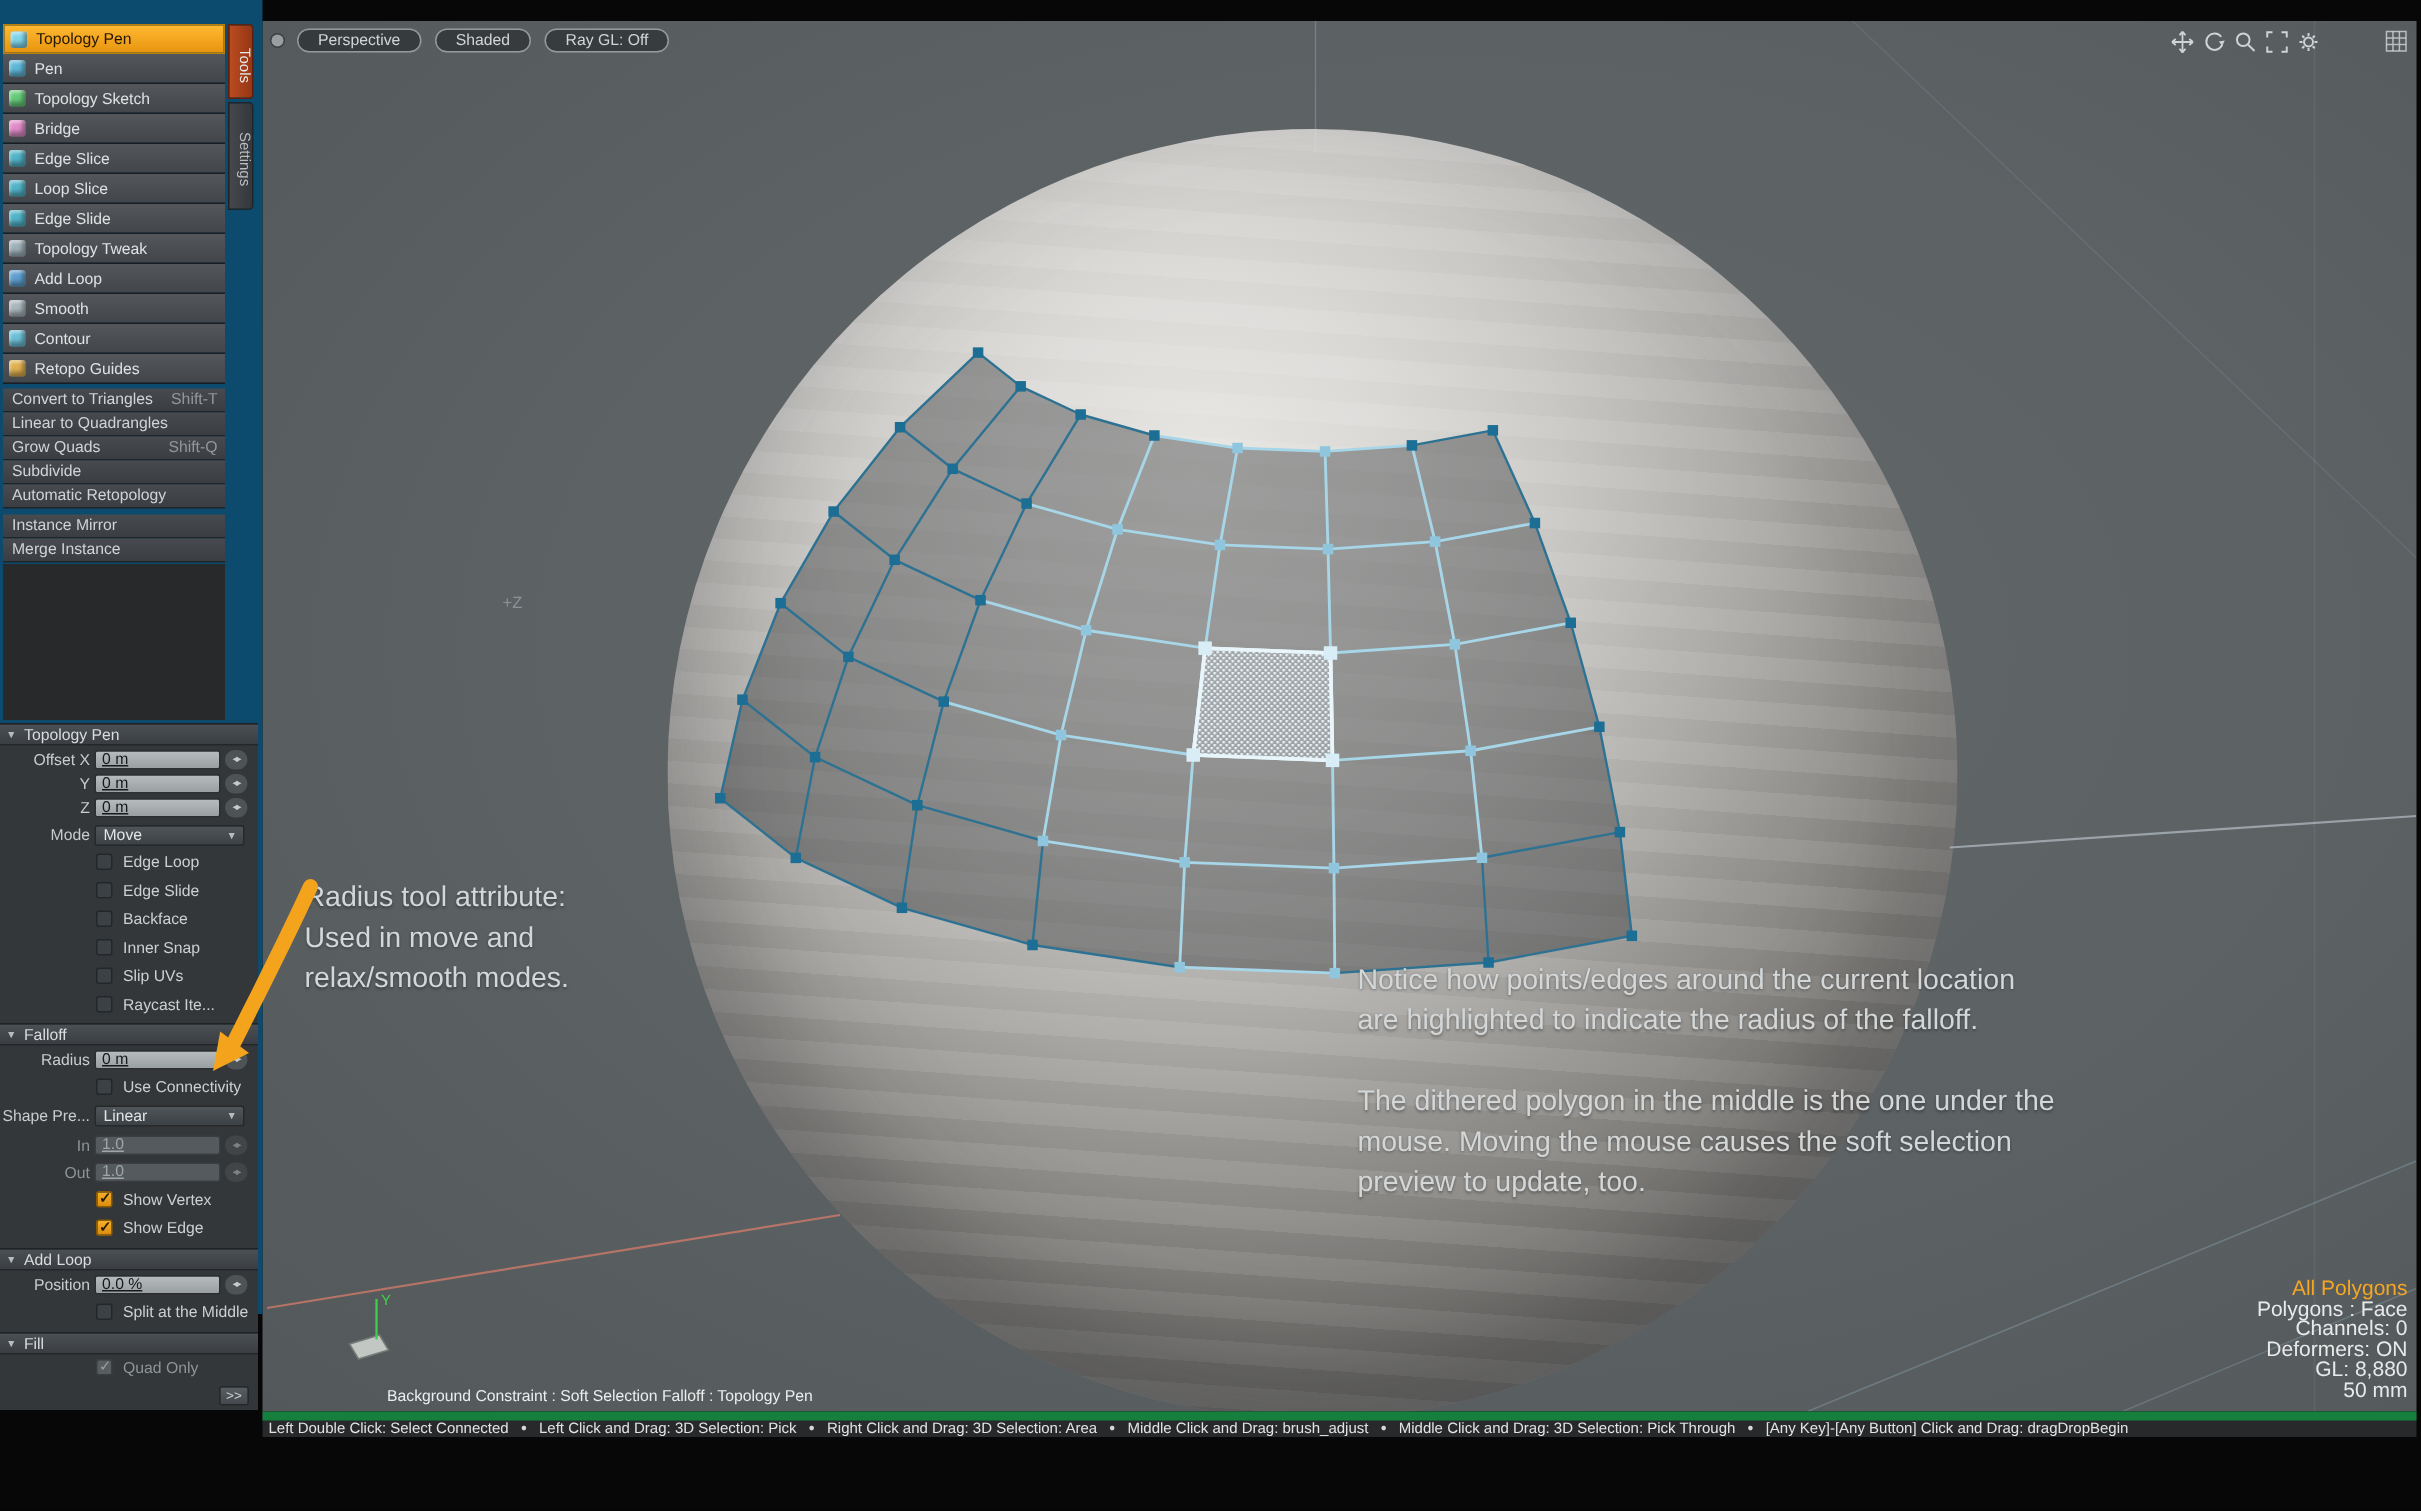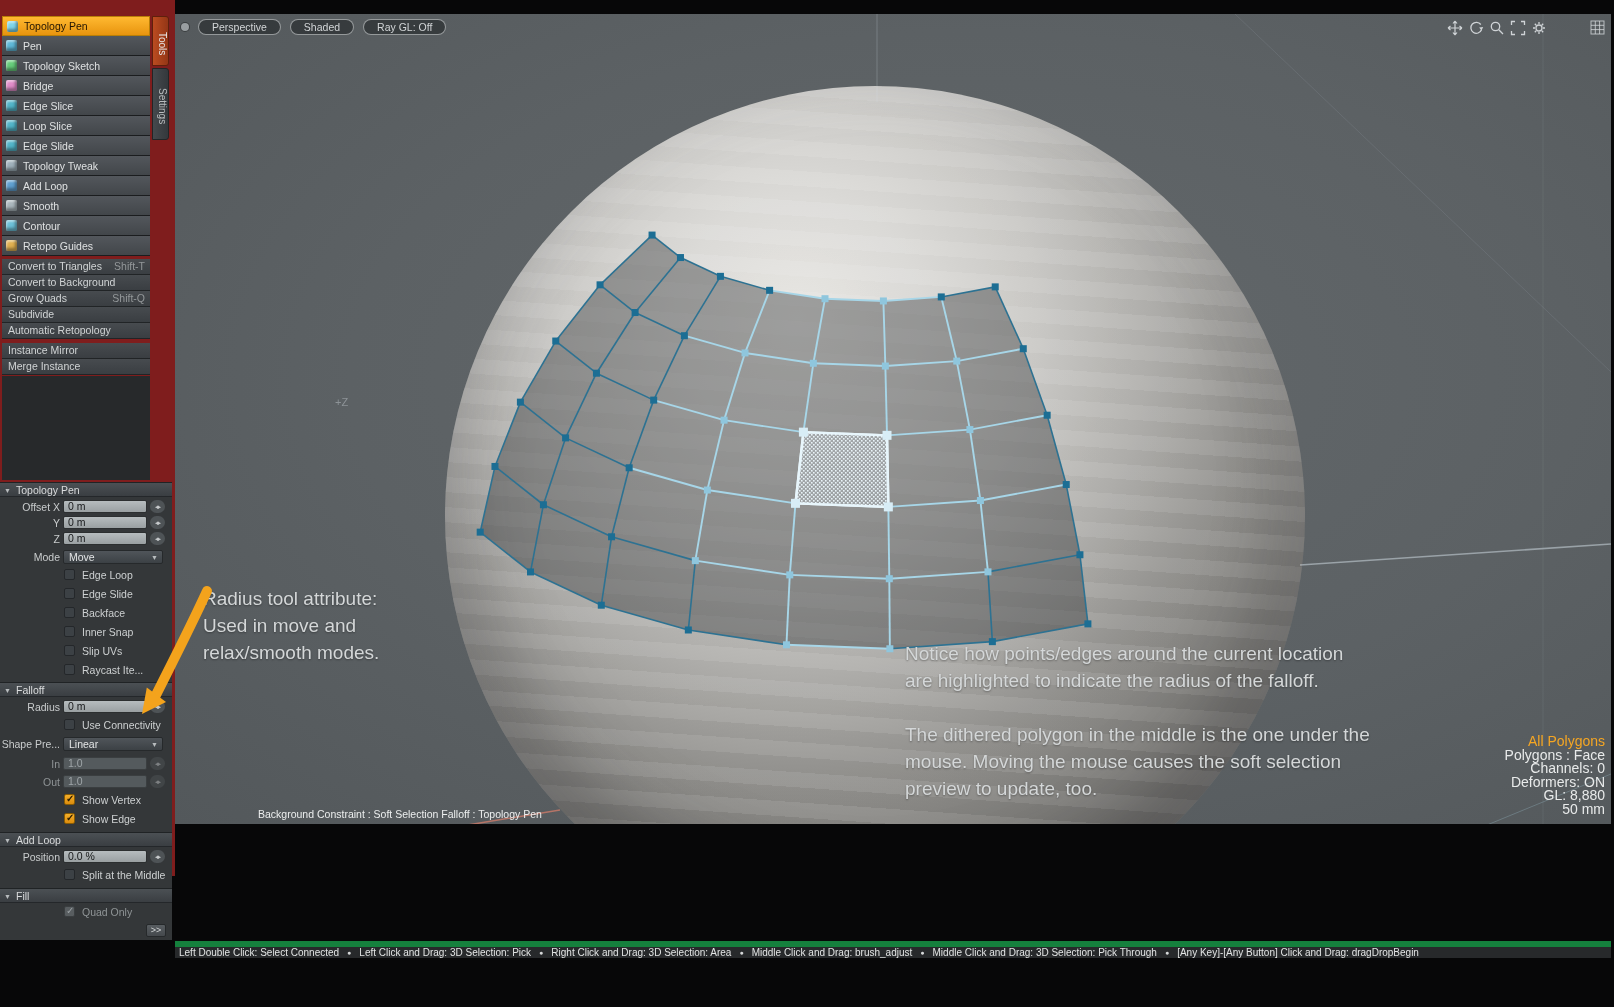"Topology Pen" .left-panel { background: #7f1d1d -> #0c4a6e }
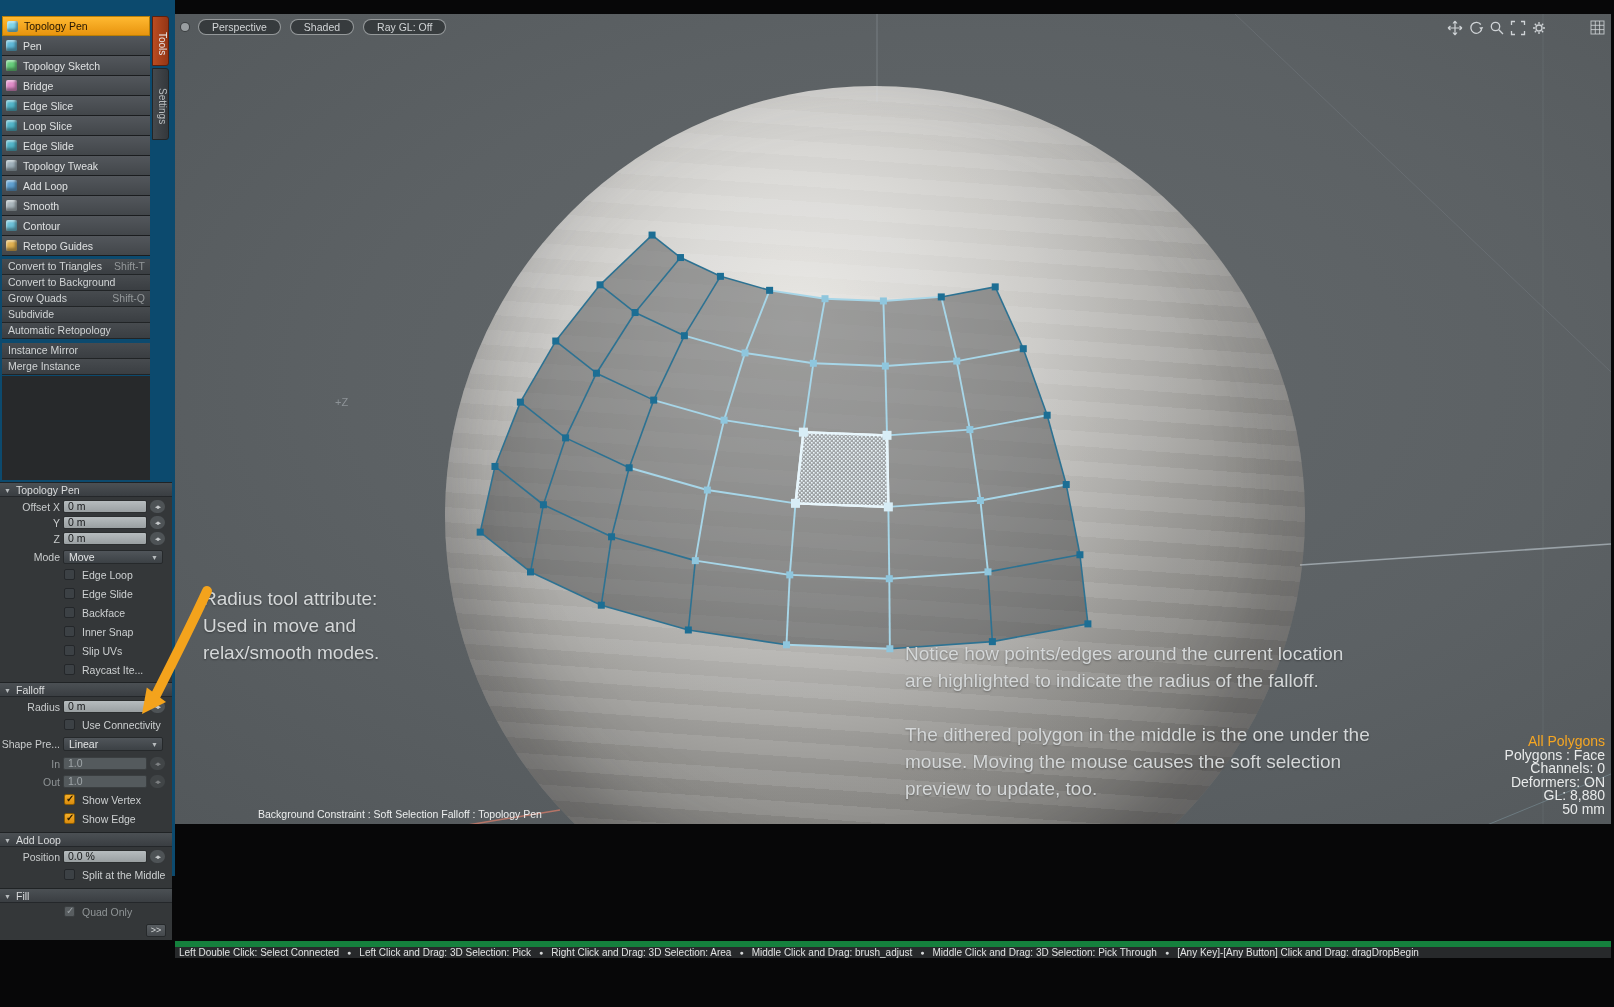"Perspective" .viewport { height: 810px -> 927px }
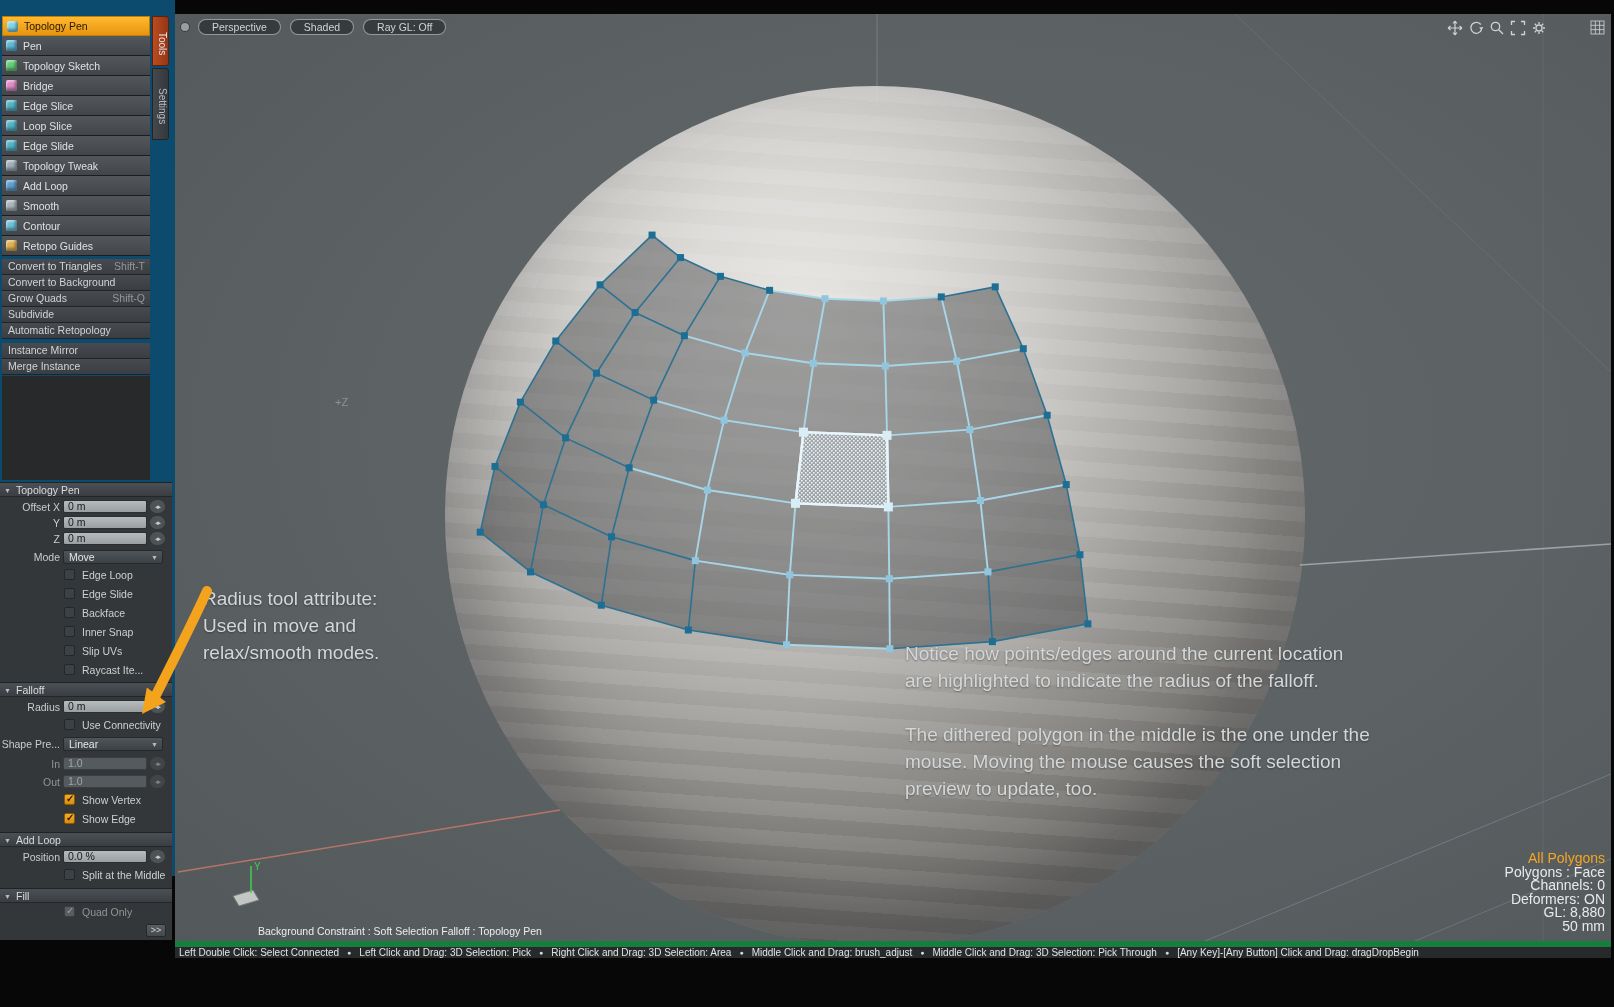"Convert to Background" span { text: Convert to Background -> Linear to Quadrangles }
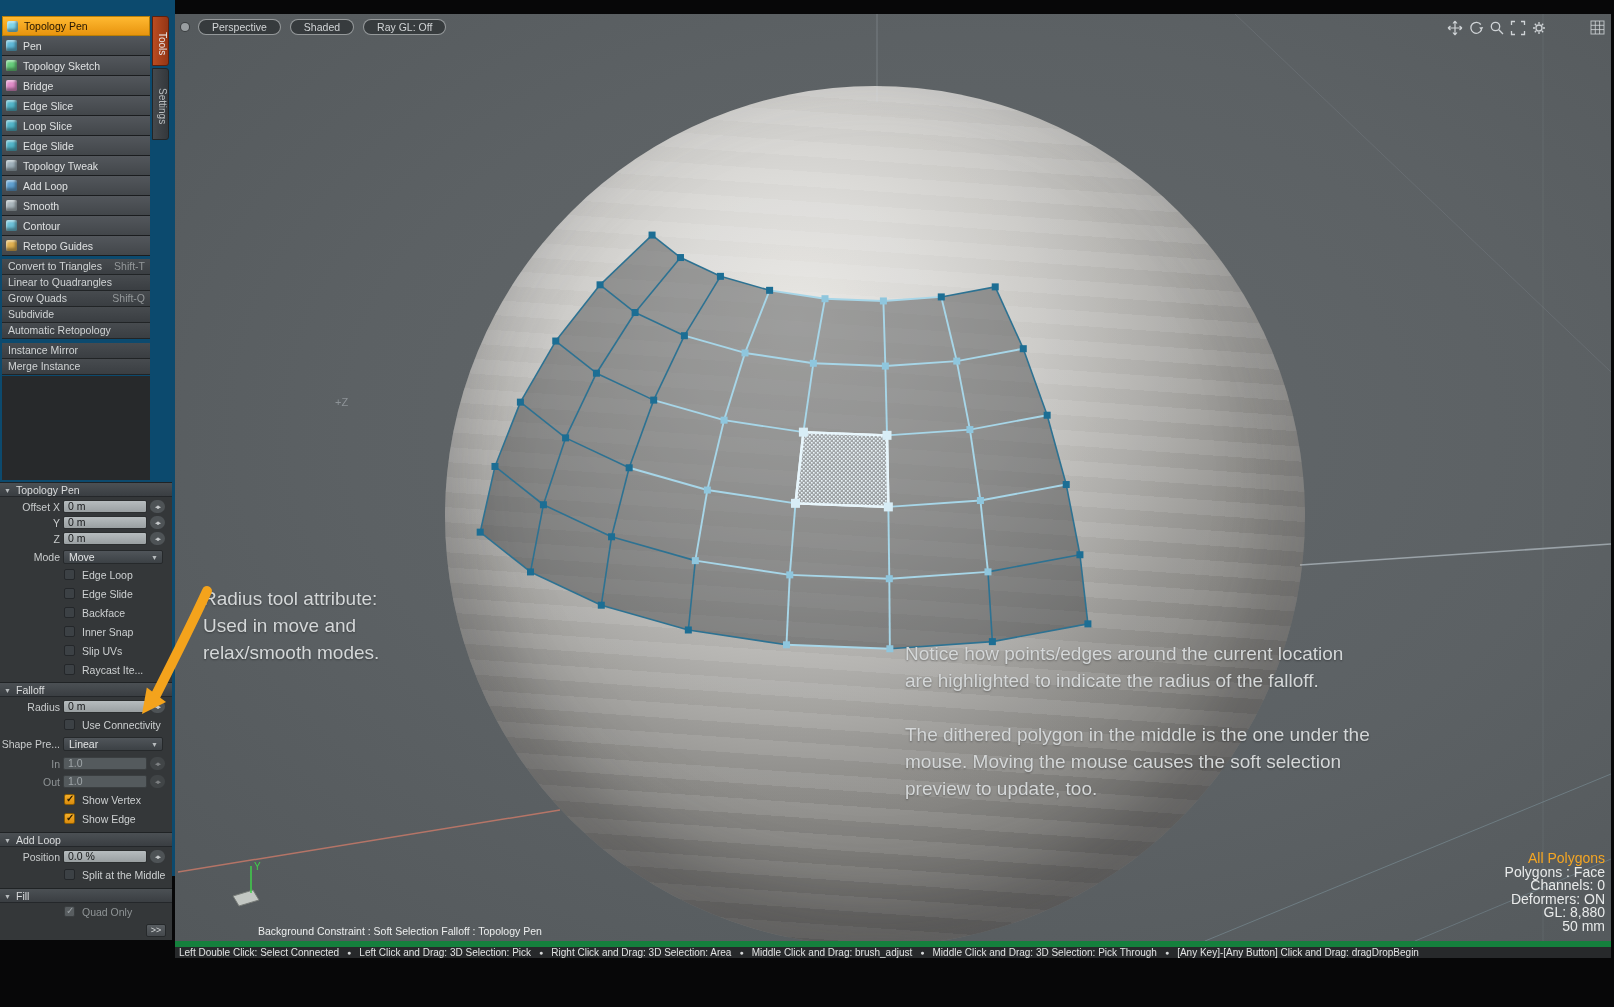"0 m" .field { text-decoration: none -> underline }
